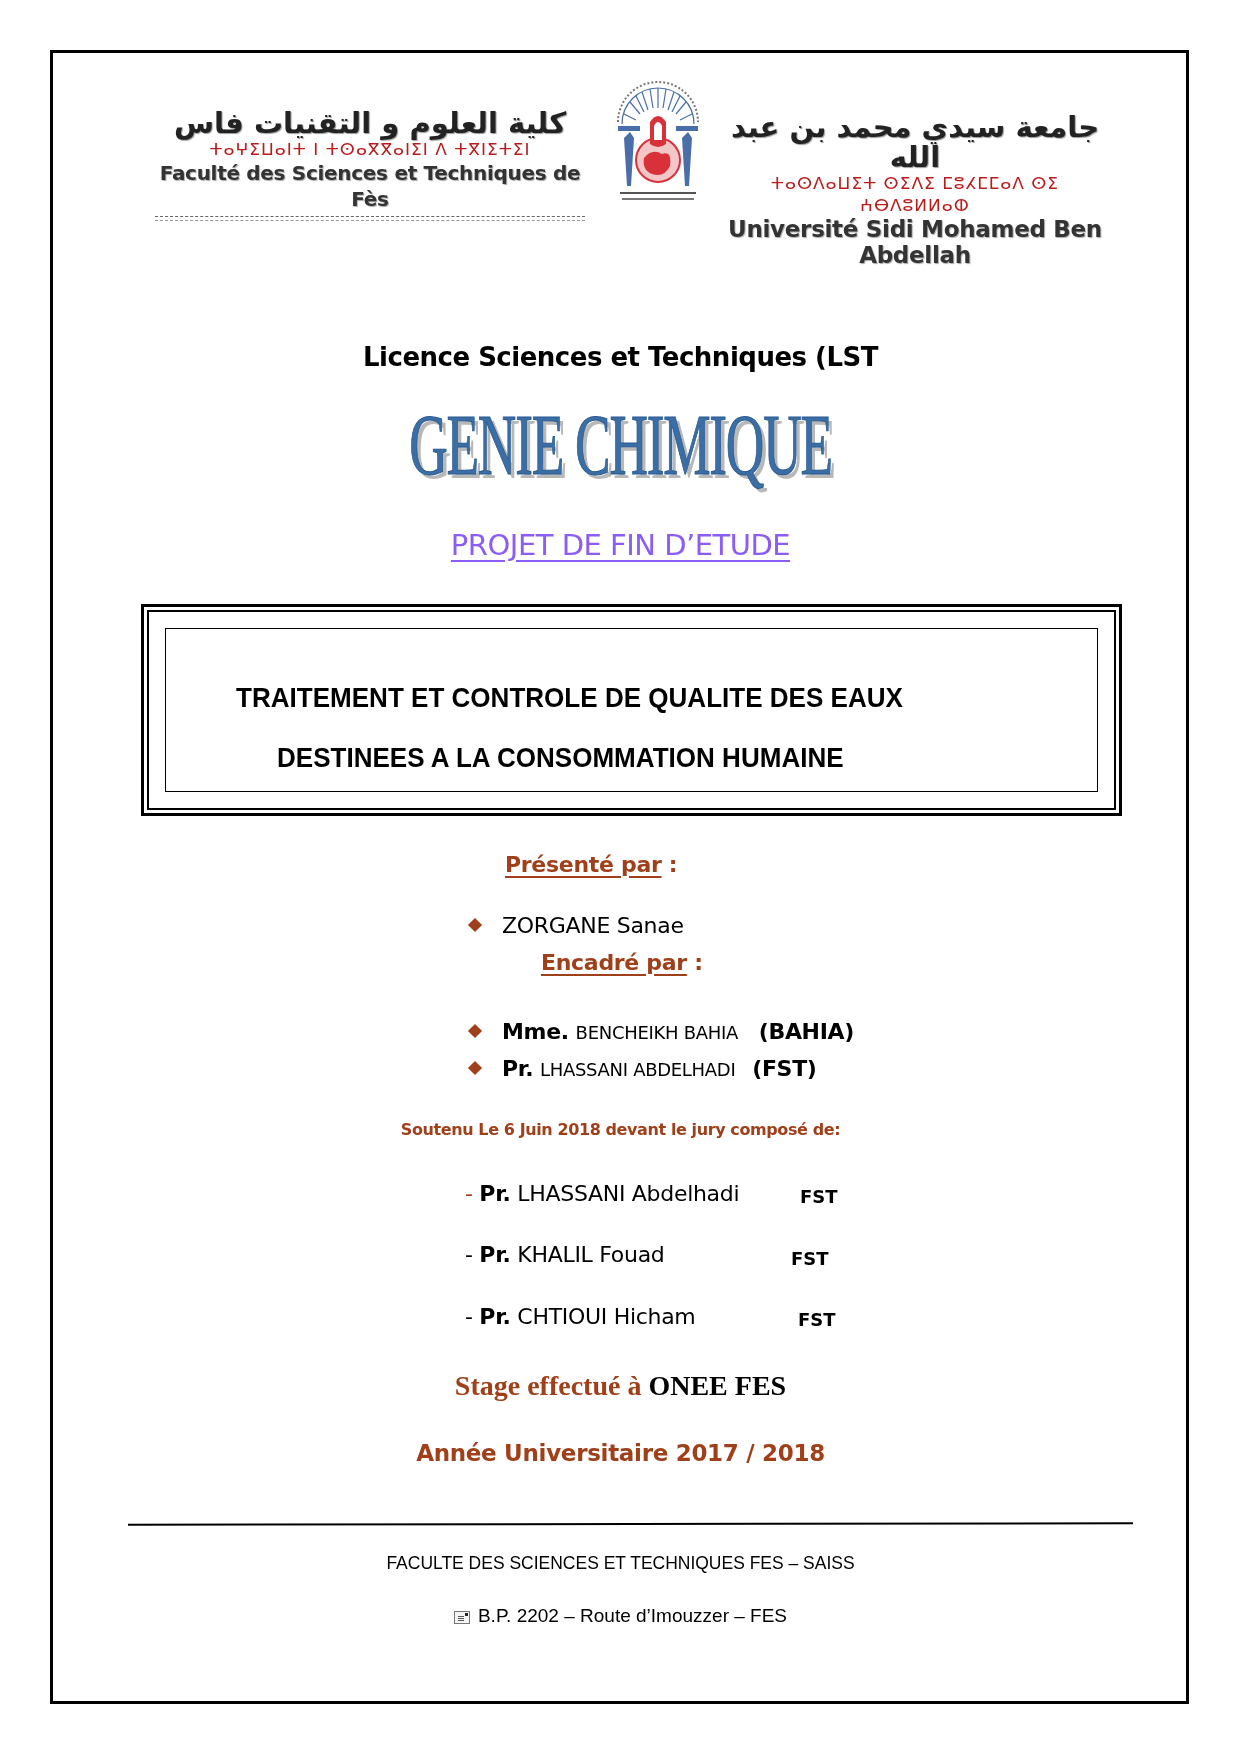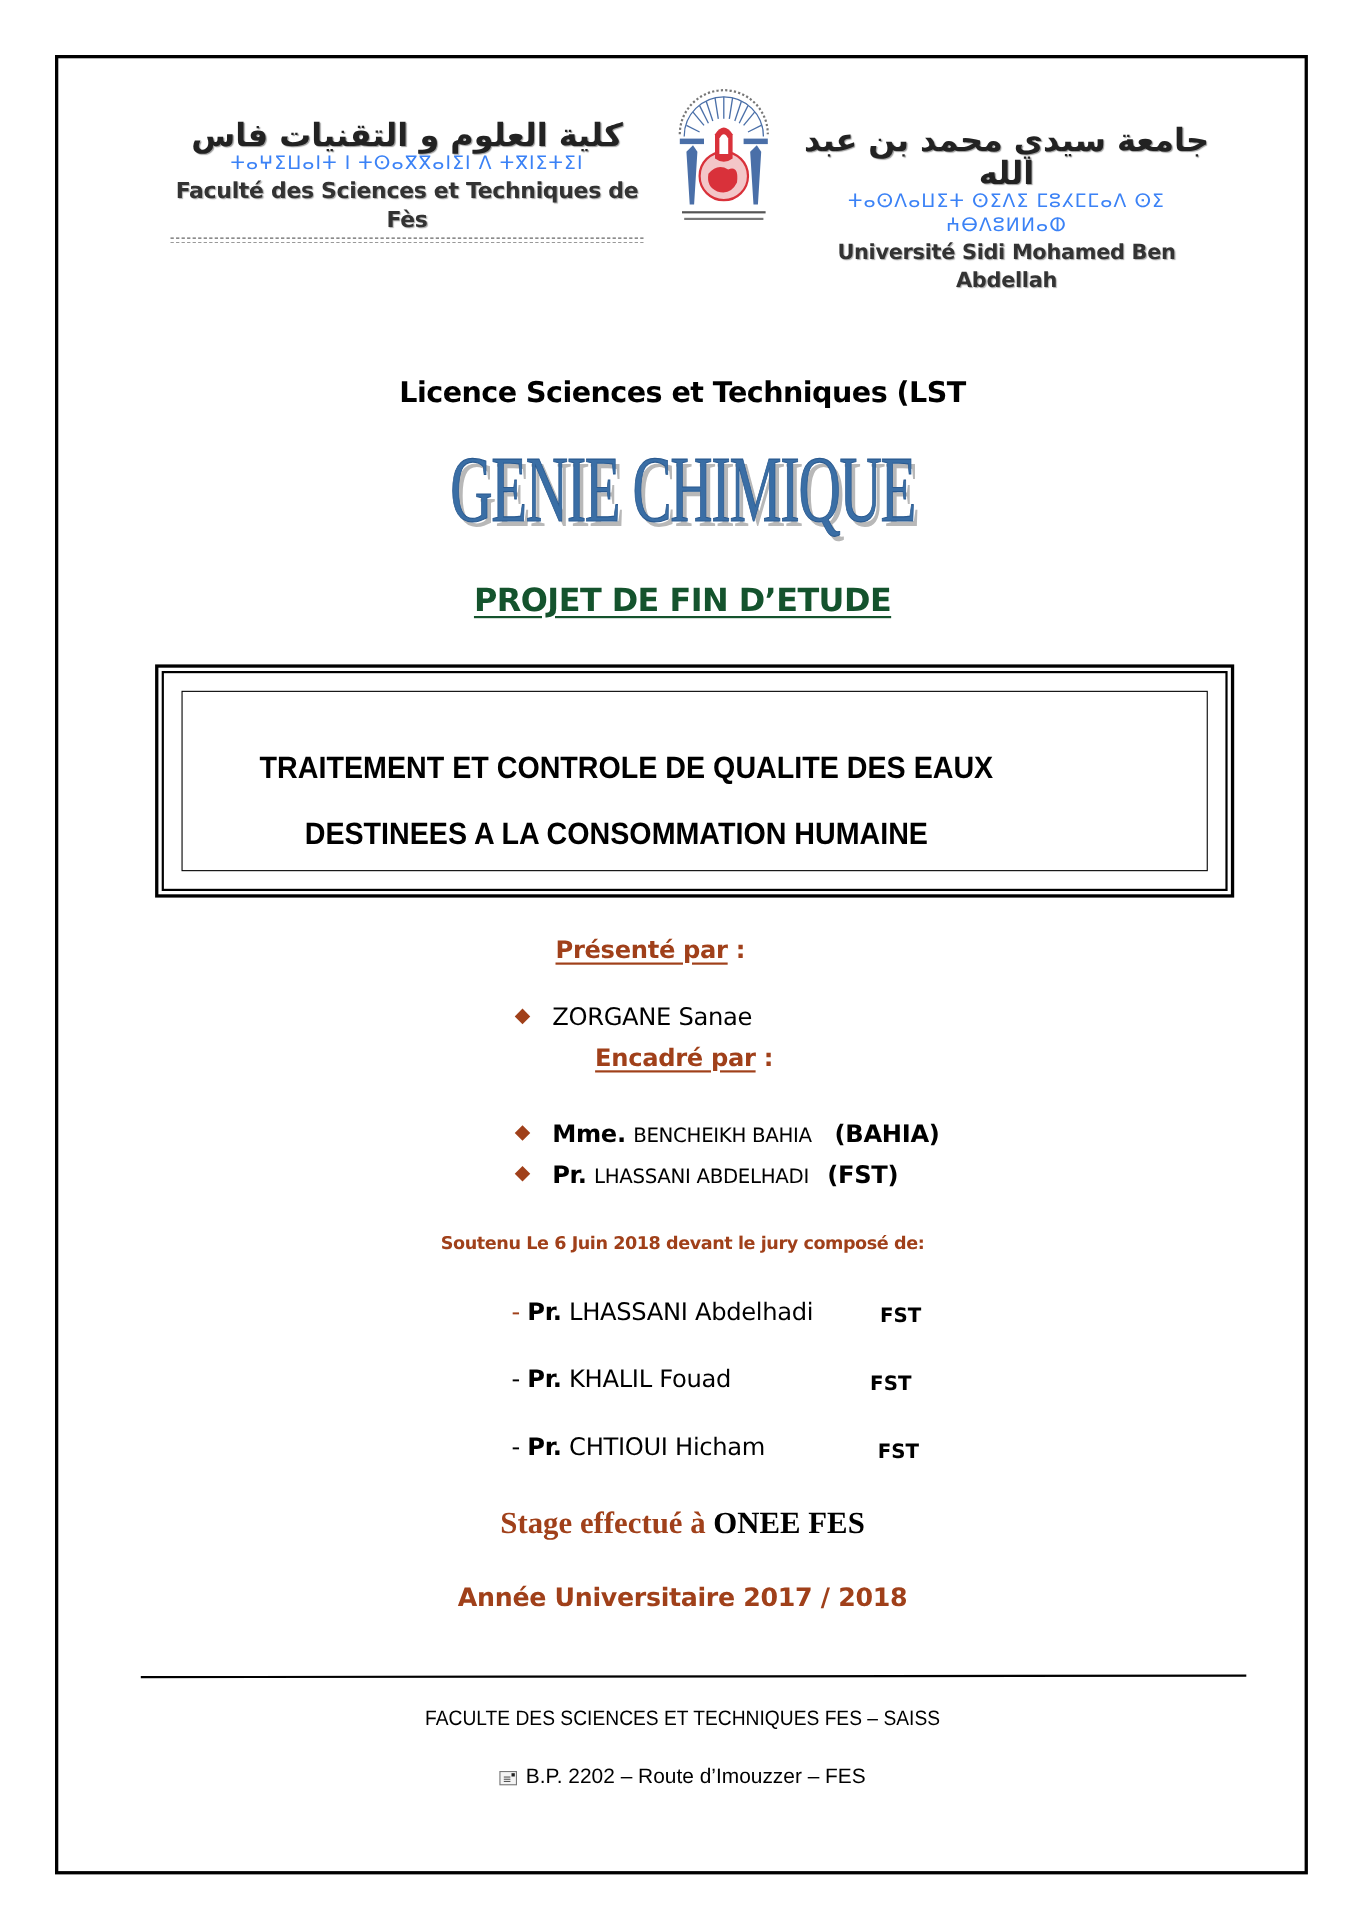"ⵜⴰⵖⵉⵡⴰⵏⵜ ⵏ ⵜⵙⴰⴳⴳⴰⵏⵉⵏ ⴷ ⵜⴳⵏⵉⵜⵉⵏ" .tifinagh { color: #3b82f6 -> #b91c1c }
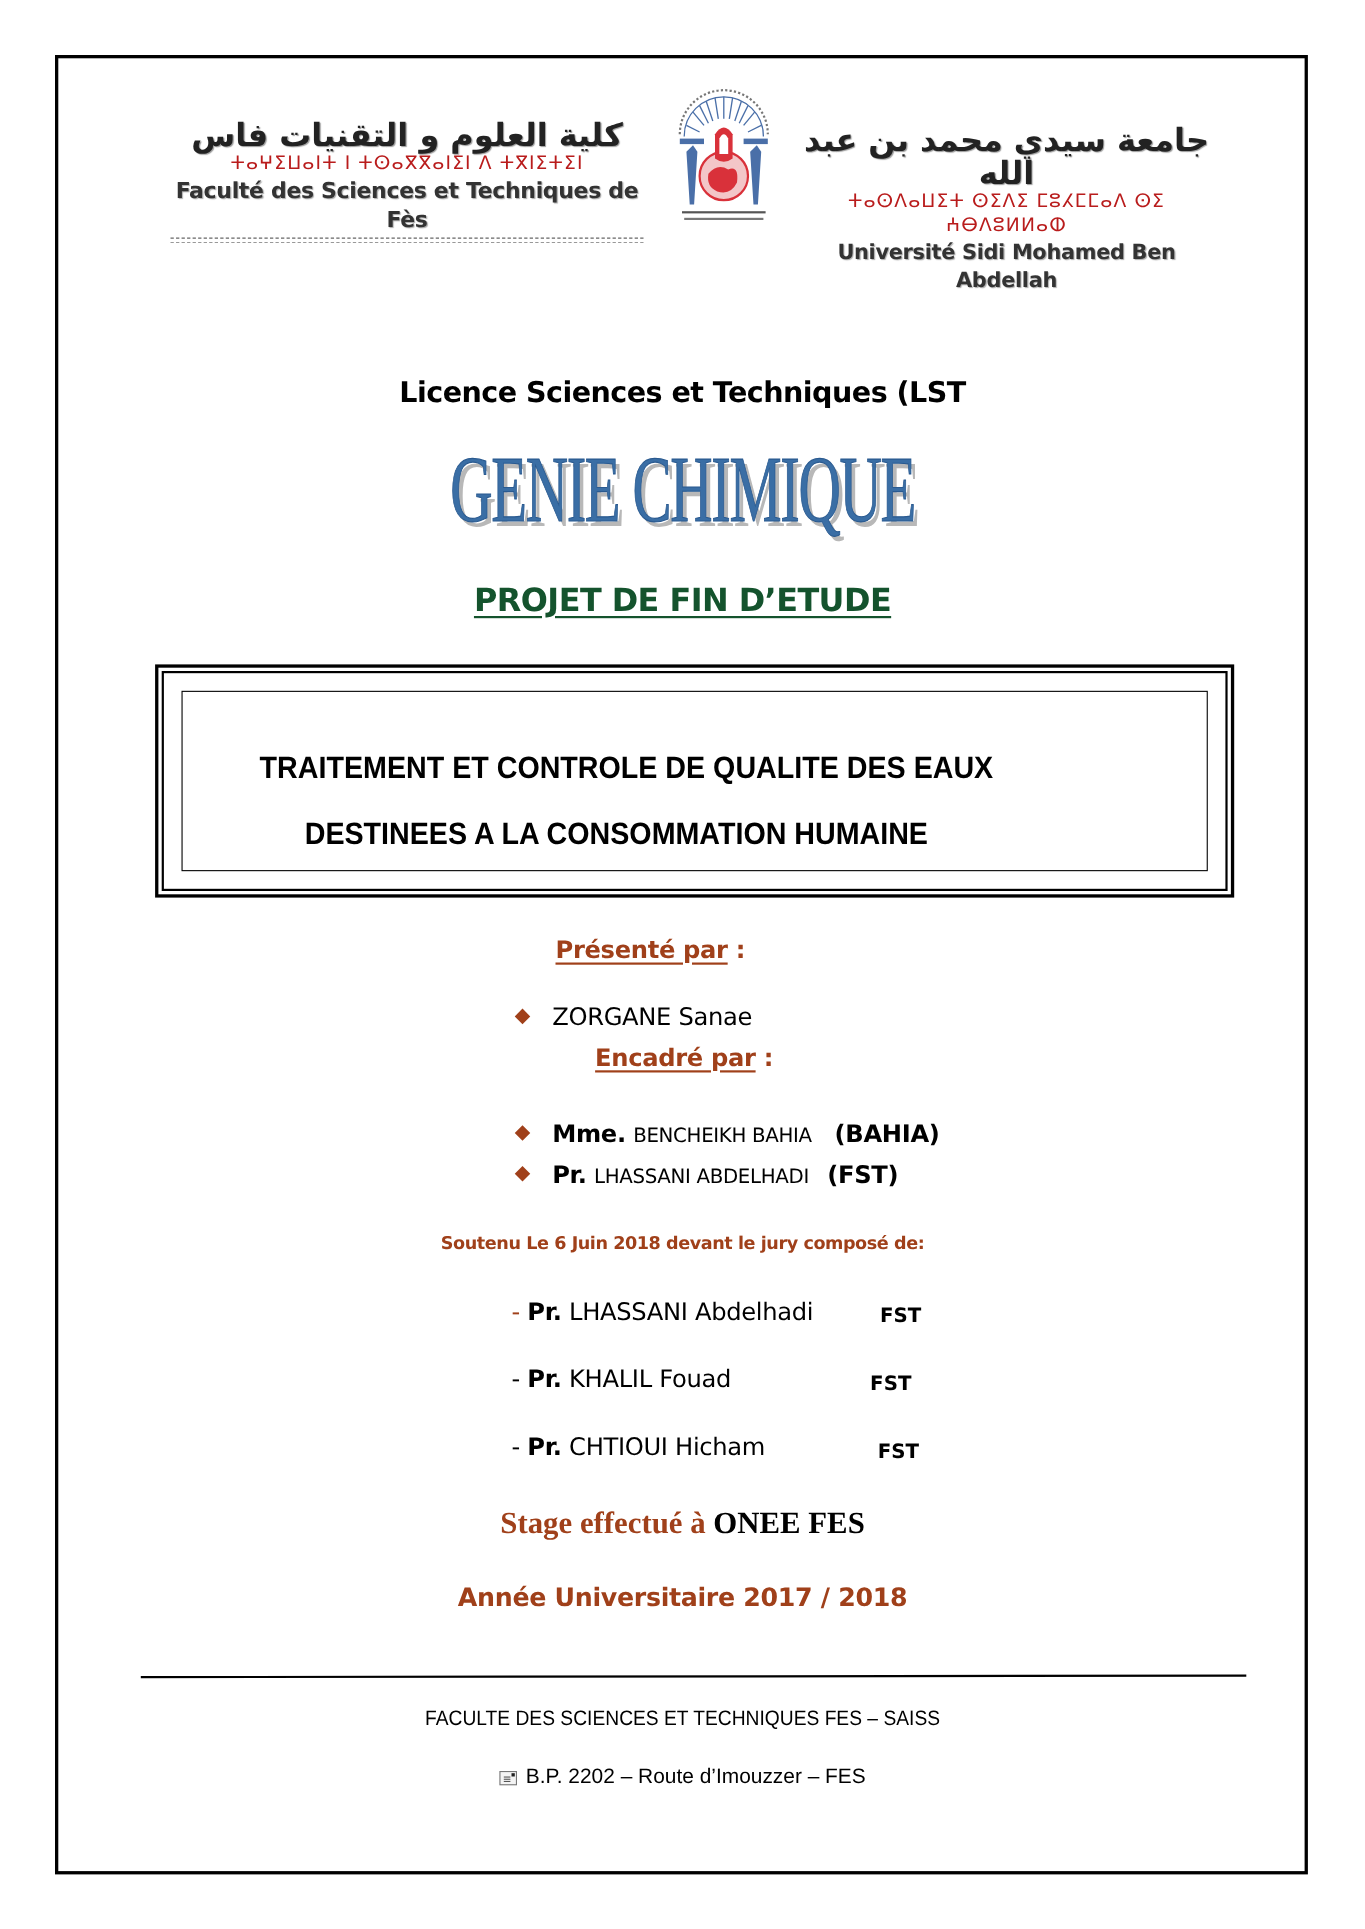"Université Sidi Mohamed Ben Abdellah" .usmba-header .latin-name { font-size: 19px -> 23px }
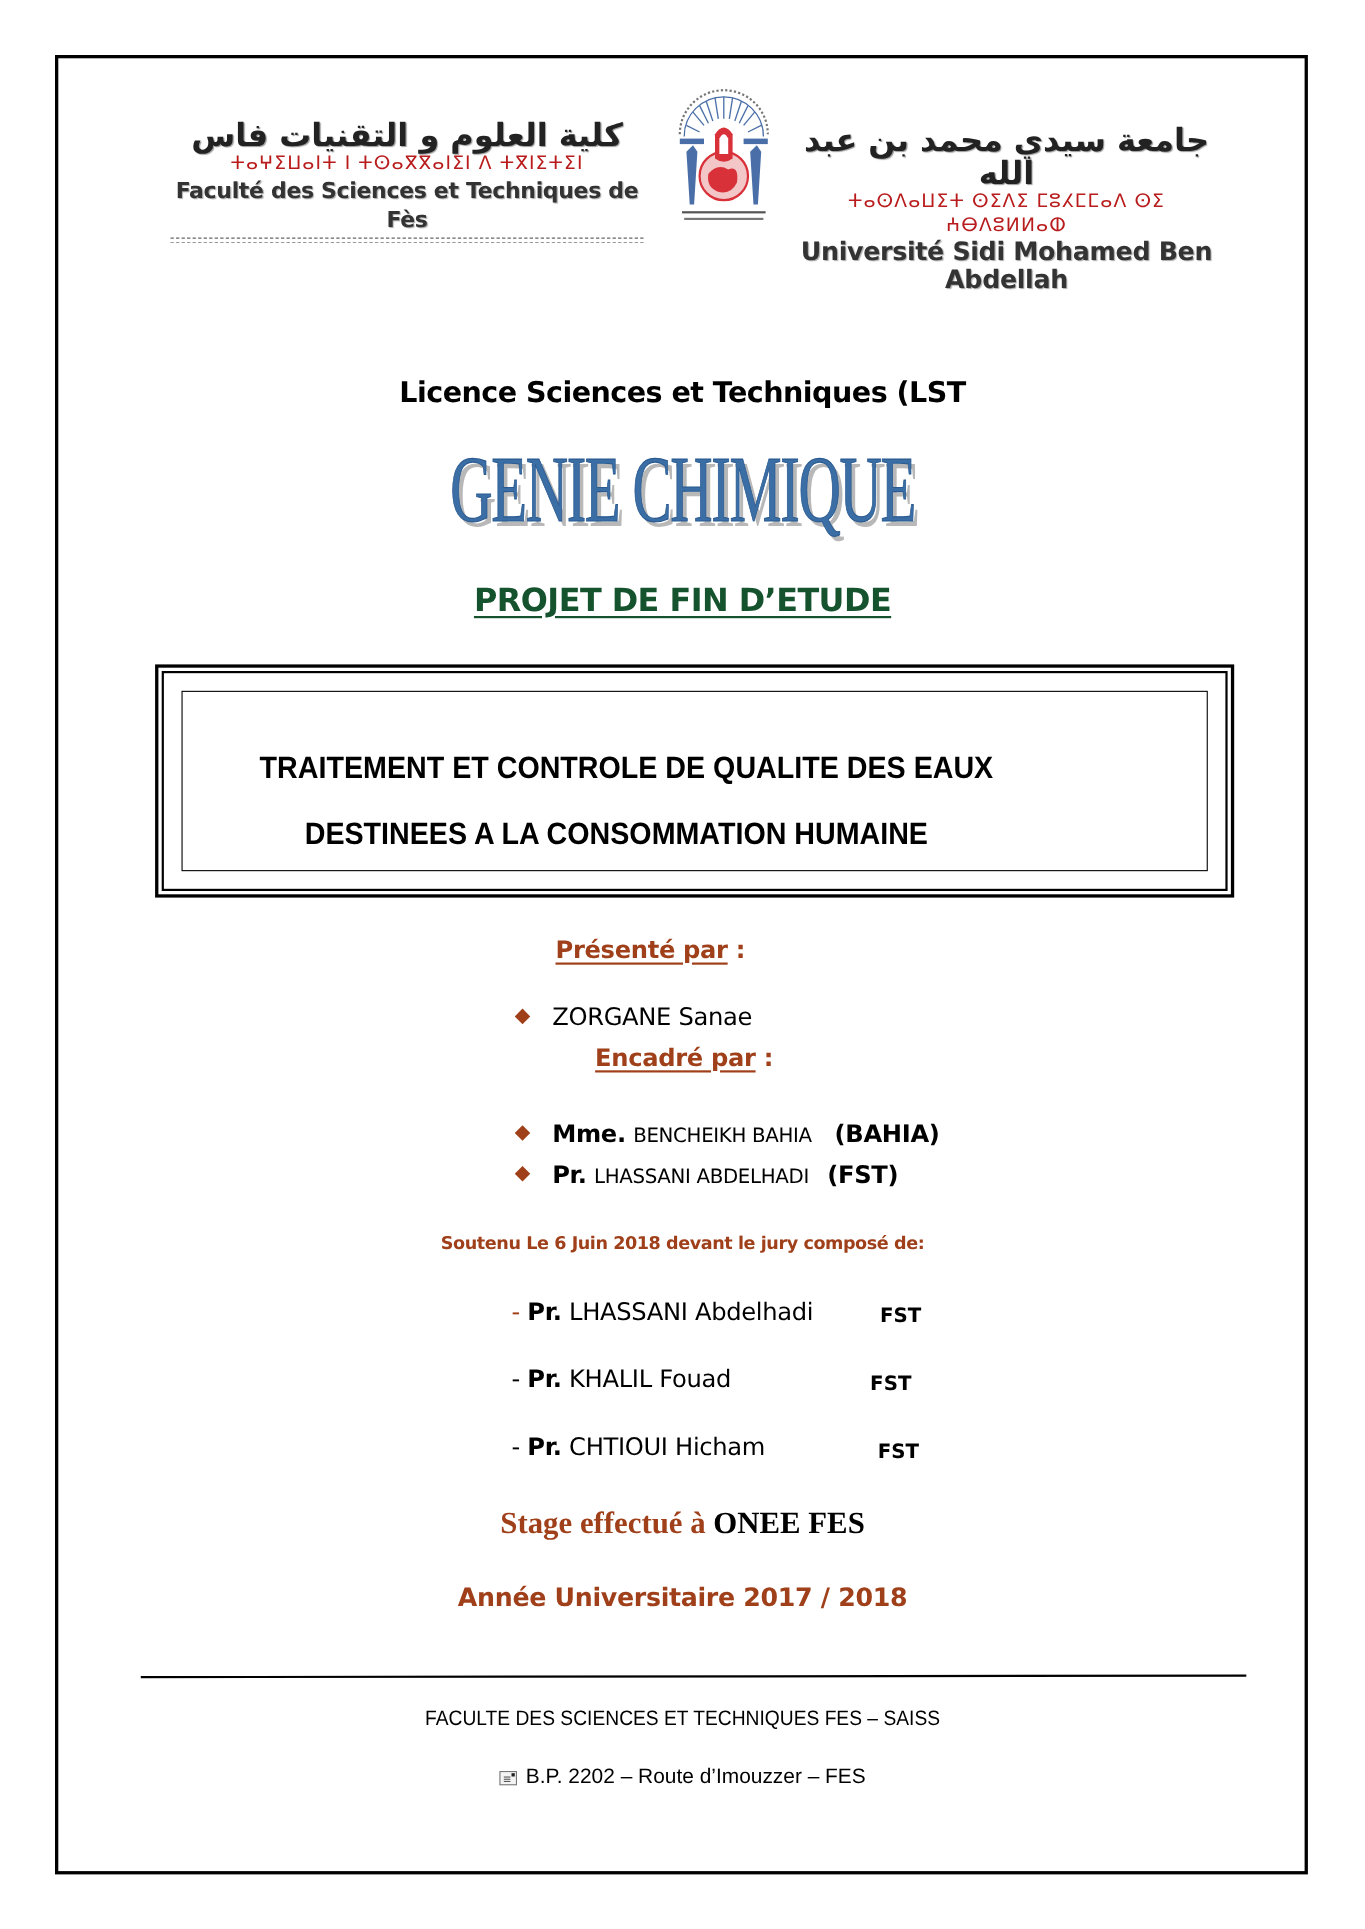"PROJET DE FIN D’ETUDE" .projet span { color: #14532d -> #8b5cf6; font-weight: bold -> normal }
